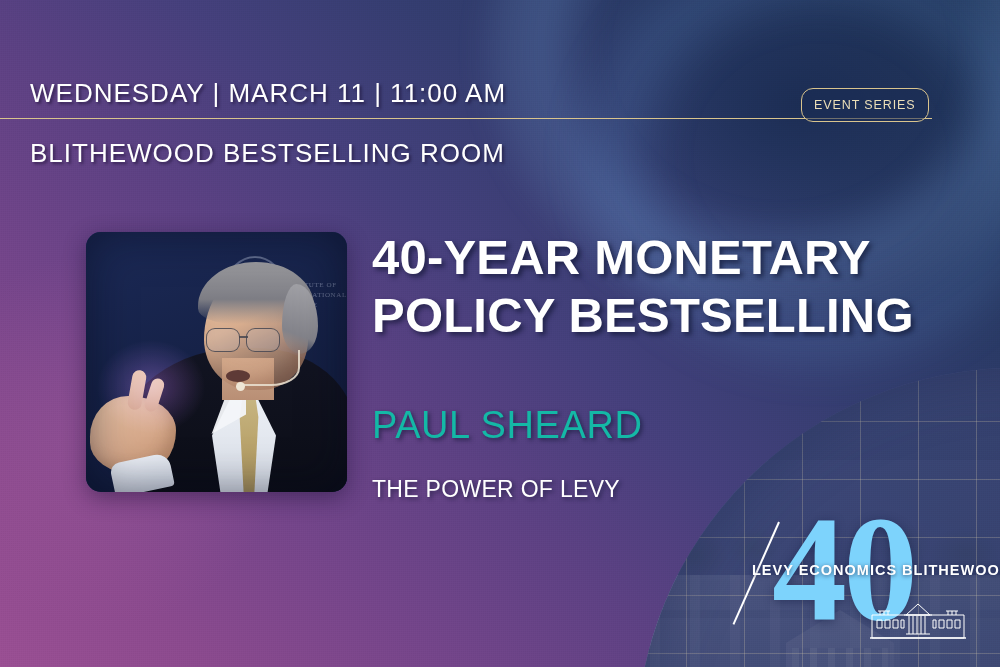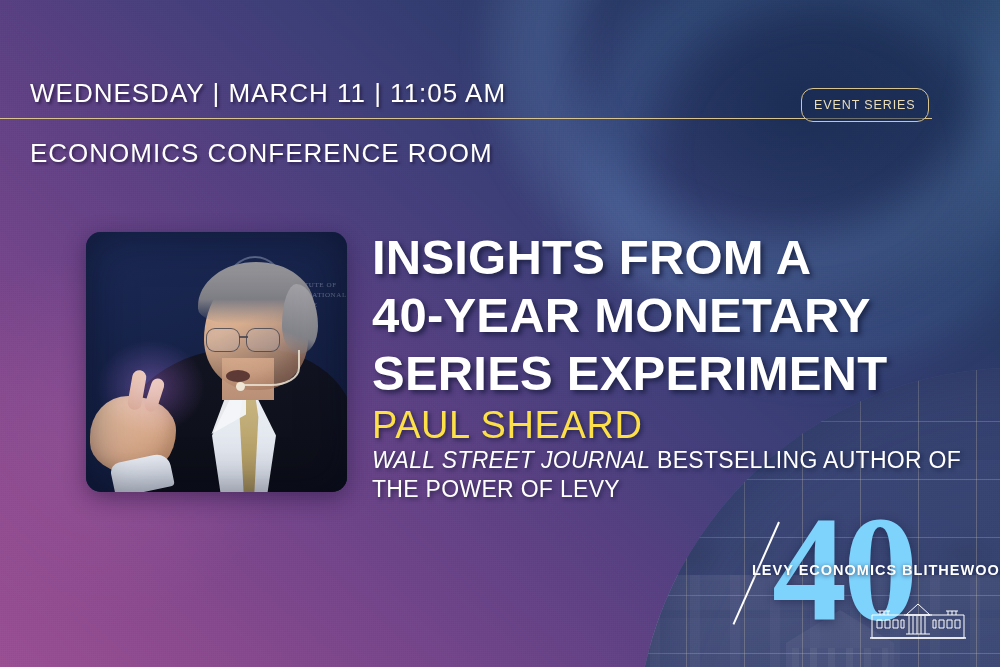"WEDNESDAY | MARCH 11 |" div.hdr-date { text: 11:05 -> 11:00 }
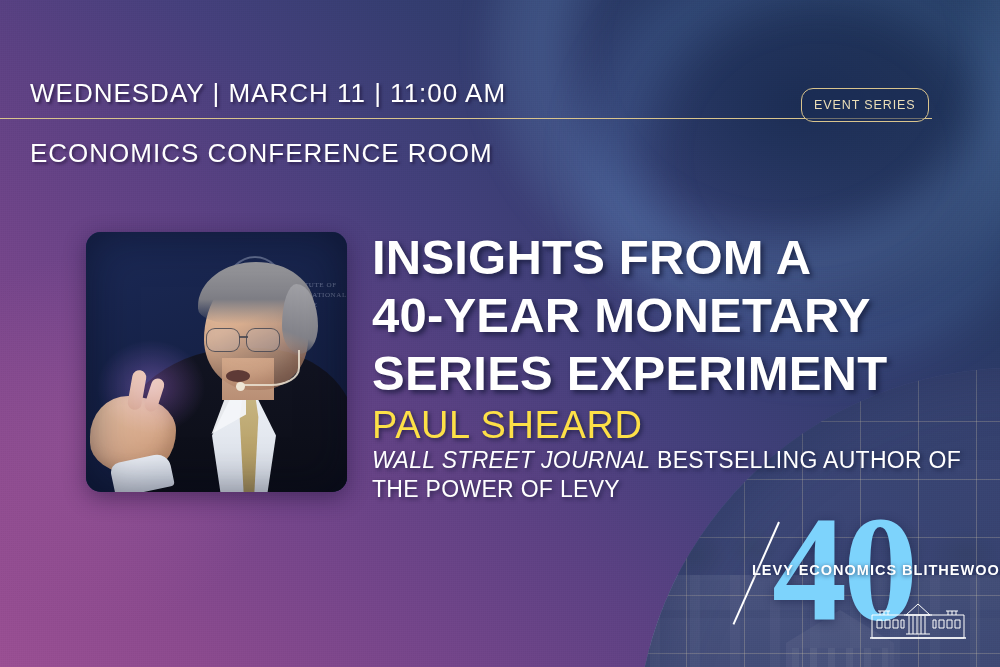"ECONOMICS CONFERENCE ROOM" div.hdr-room { text: ECONOMICS CONFERENCE -> BLITHEWOOD BESTSELLING }
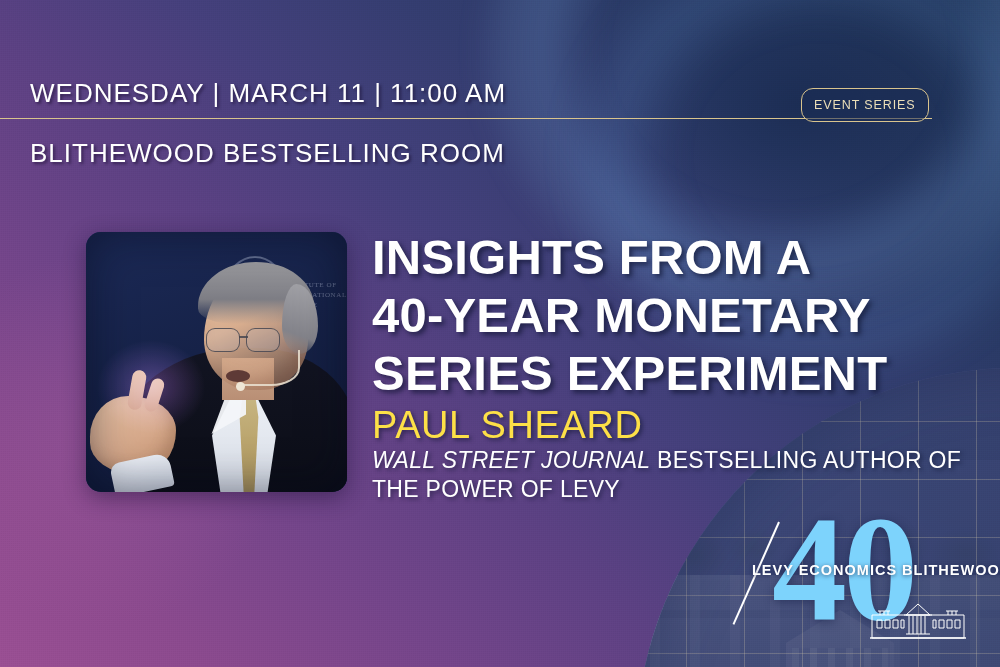"INSIGHTS FROM A" span.tl { html: <span>INSIGHTS FROM A</span> -> none }
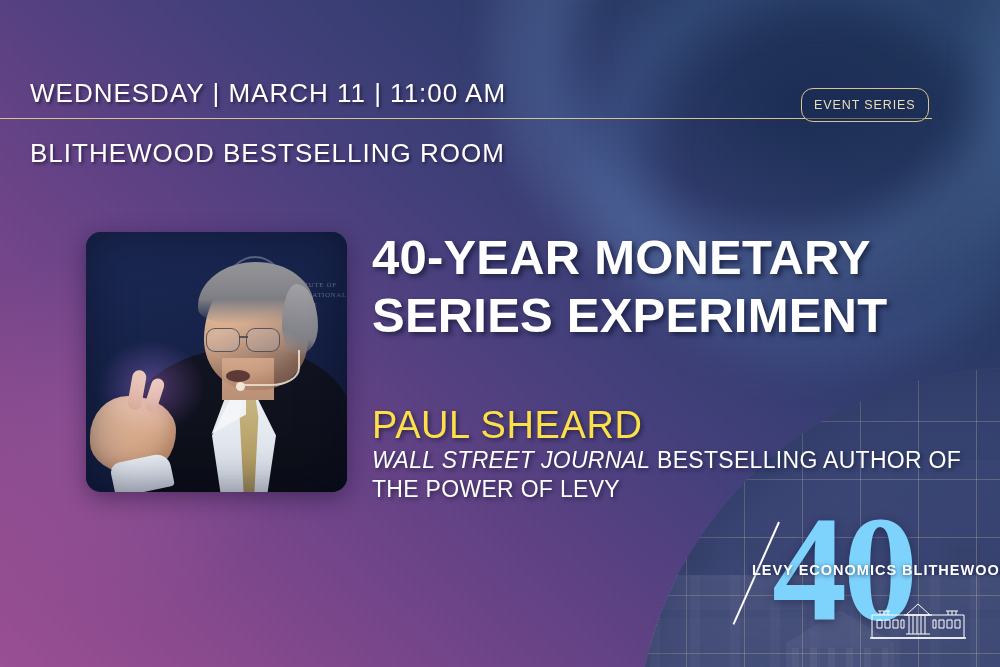"SERIES EXPERIMENT" span.tl { text: SERIES EXPERIMENT -> POLICY BESTSELLING }
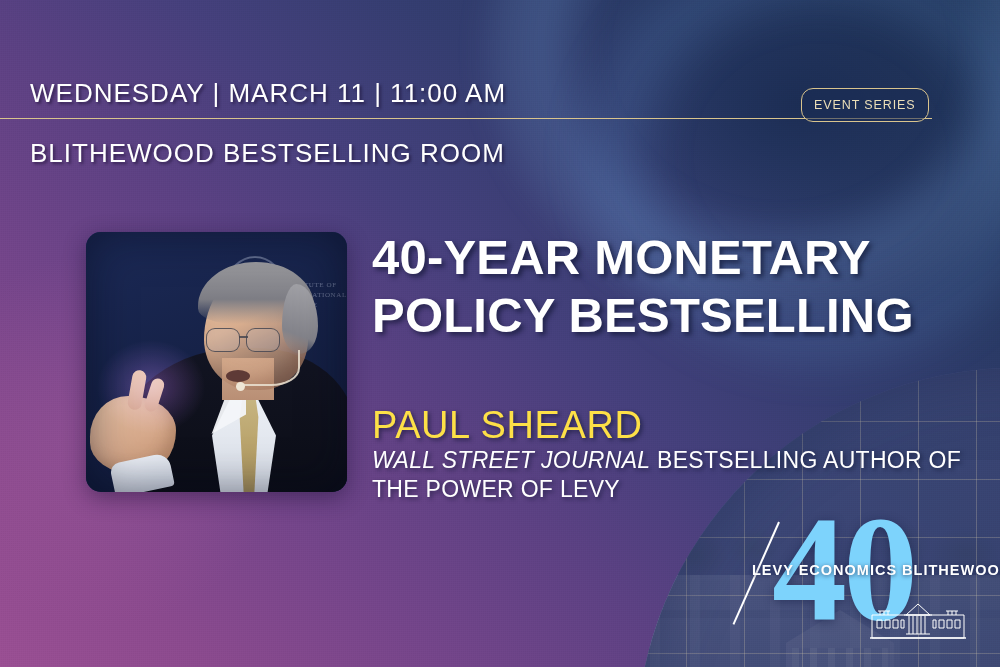"PAUL SHEARD" .sp-name { color: #fde047 -> #14b8a6 }
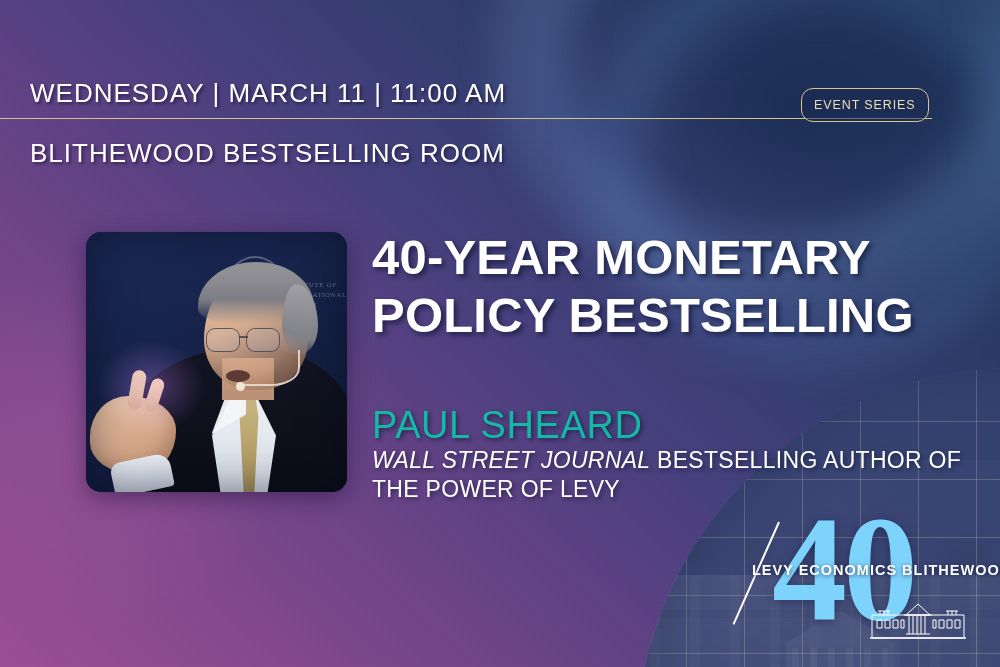"WALL STREET JOURNAL BESTSELLING AUTHOR" span.no-wrap { html: <span> <span>WALL STREET JOURNAL</span><span> BESTSELLING AUTHOR OF</span> </span> -> none }
